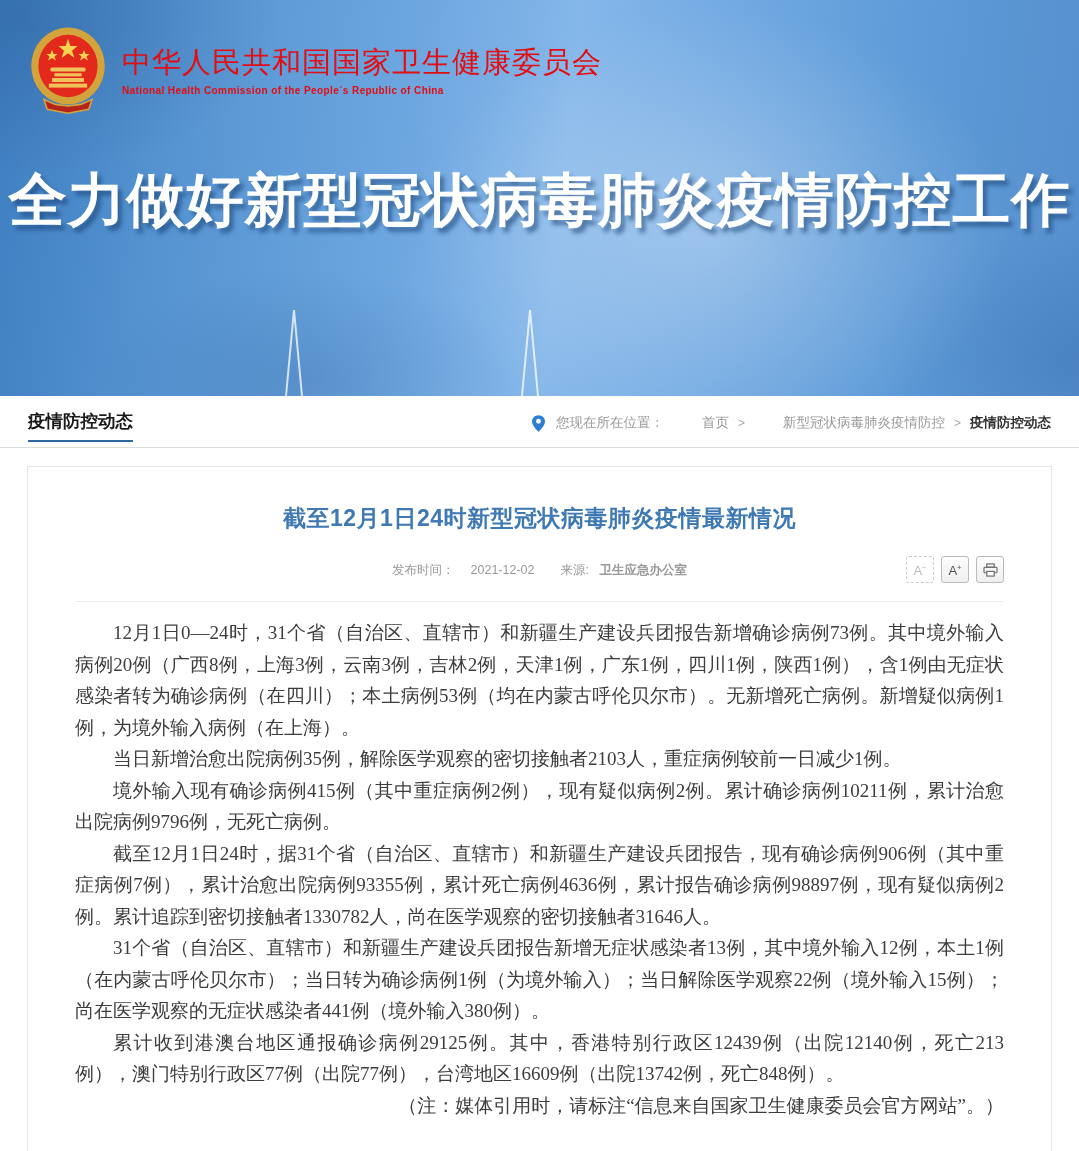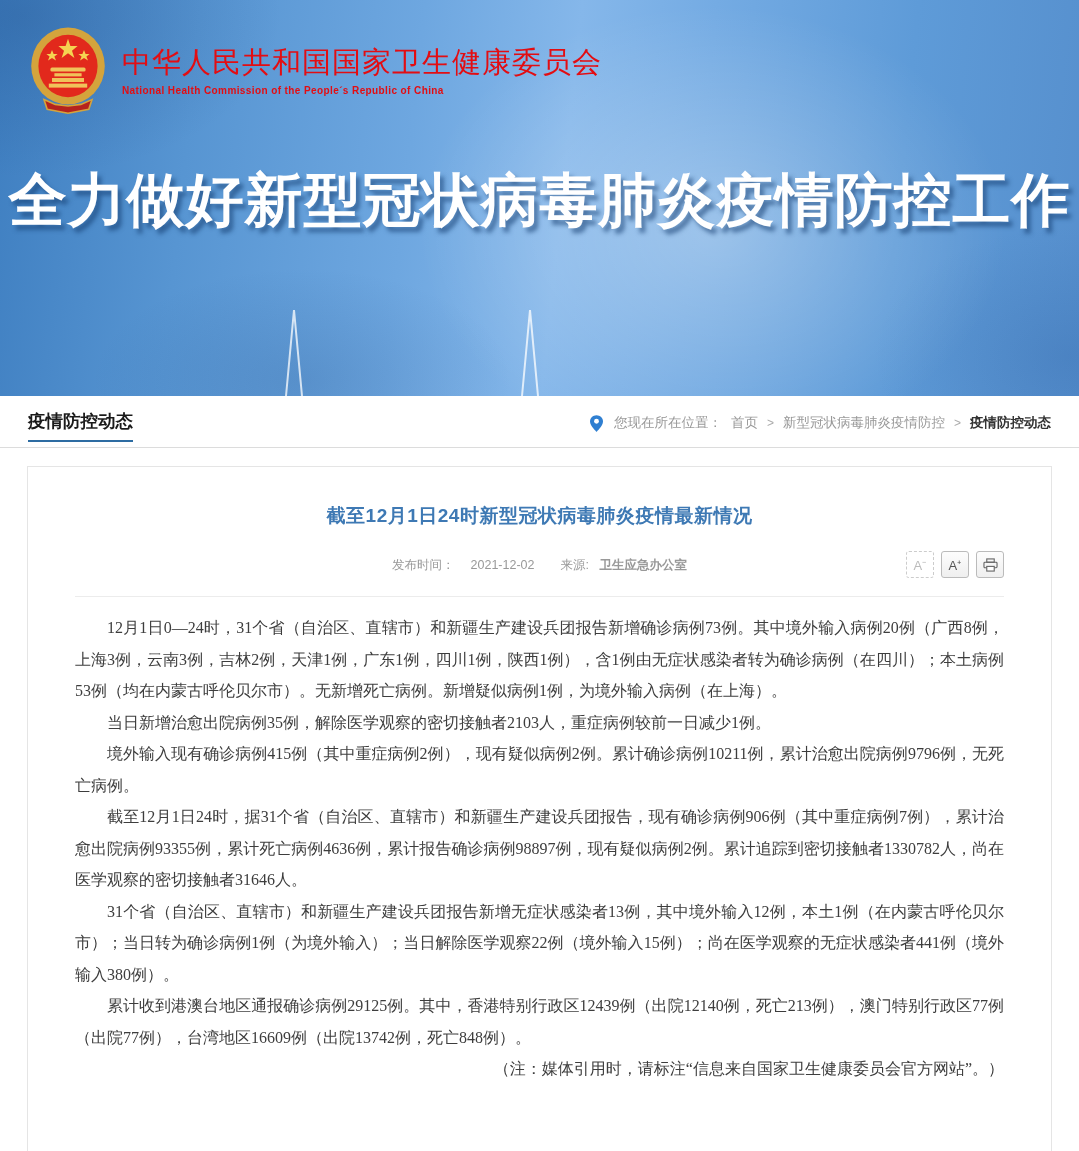"首页" .crumb-link { margin-left: none -> 29px }
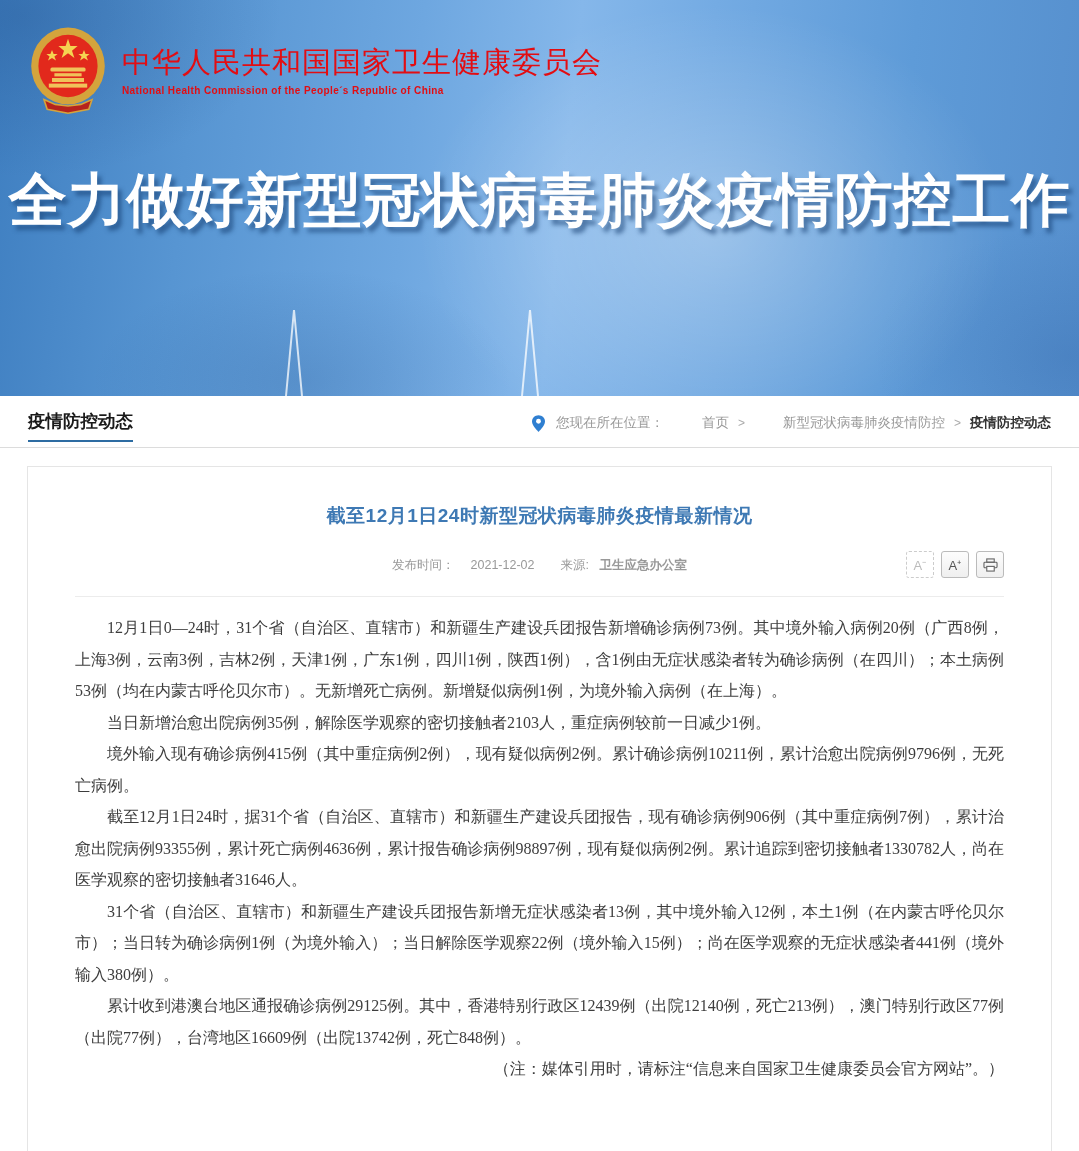"截至12月1日24时新型冠状病毒肺炎疫情最新情况" .a-title { font-size: 19px -> 23px }
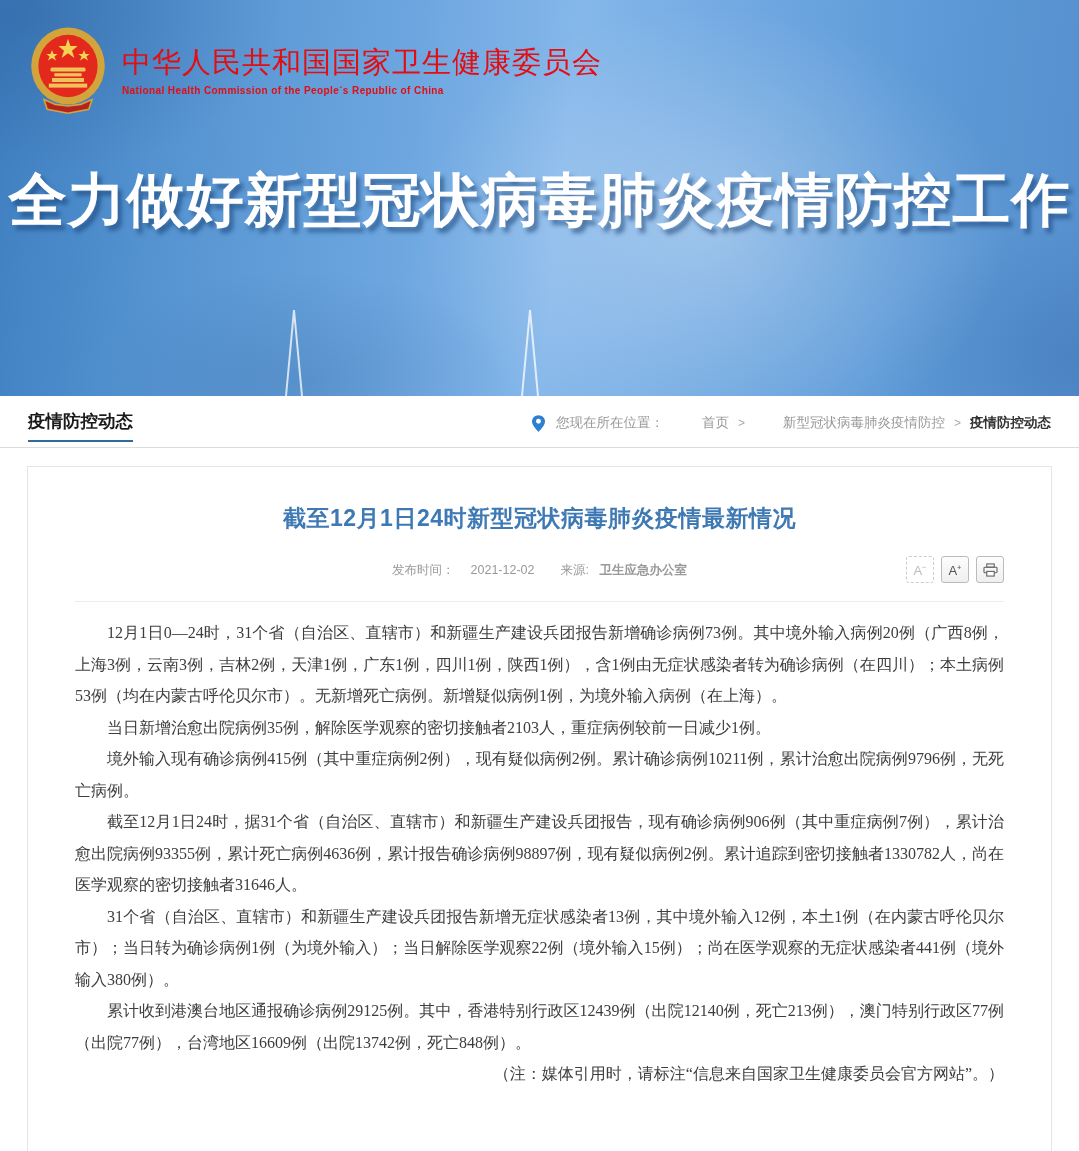"12月1日0—24时，31个省（自治区、直辖市）和新疆生产建设兵团报告新增确诊病" .body-text { font-size: 16px -> 19px }
